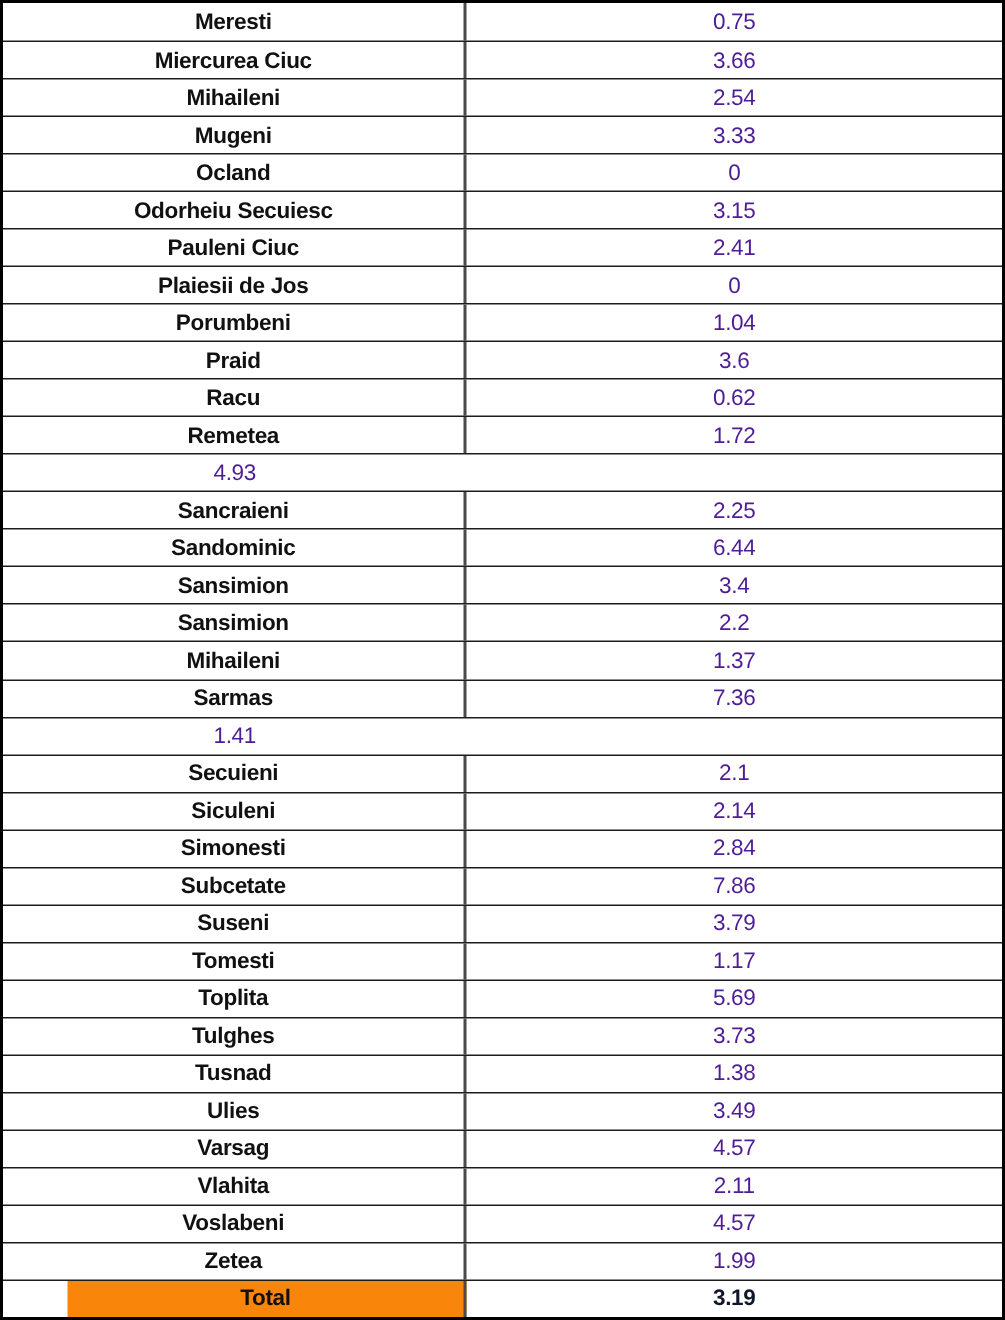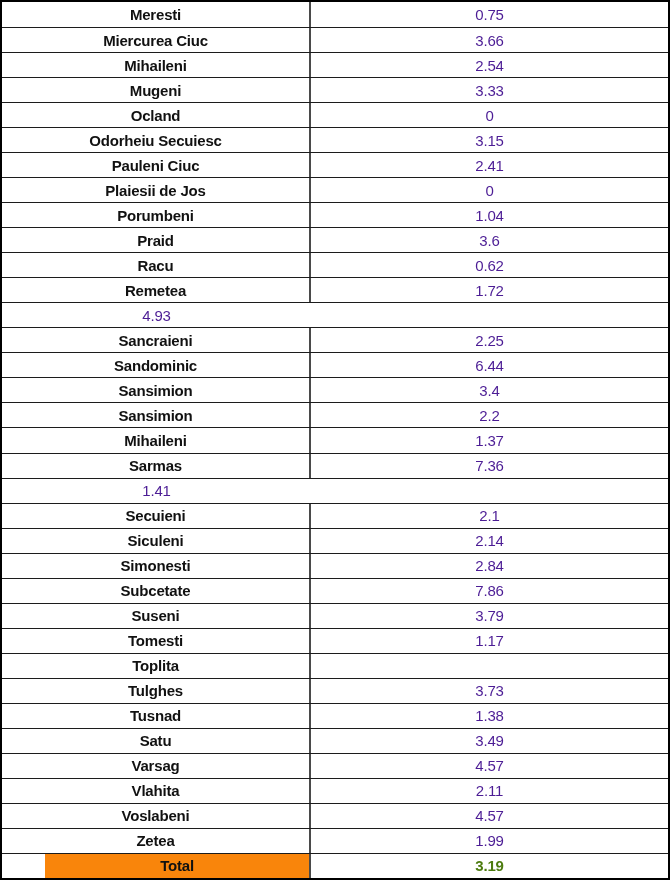"5.69" div.cell { html: none -> <div>5.69</div> }
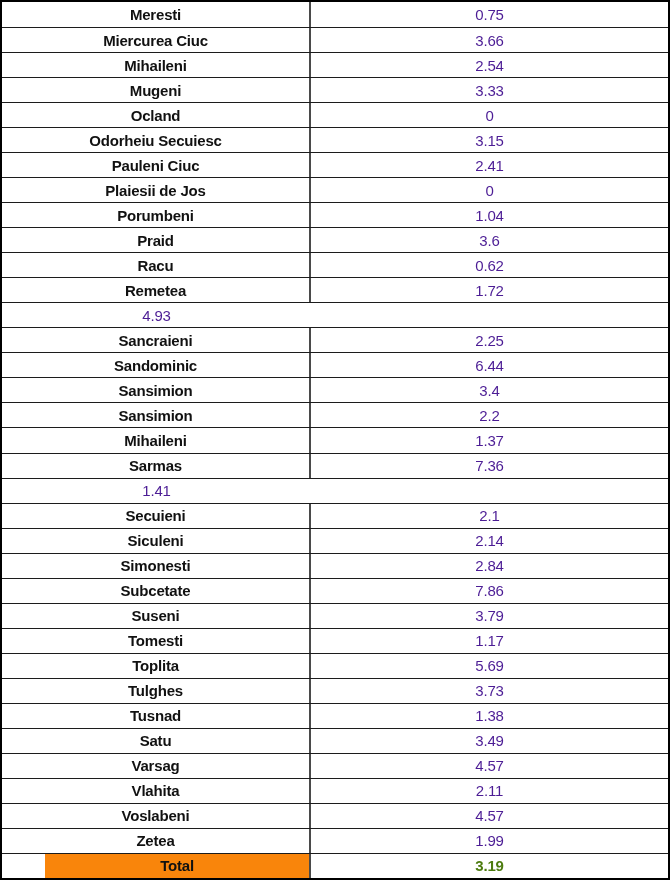"Satu" div.cell { text: Satu -> Ulies }
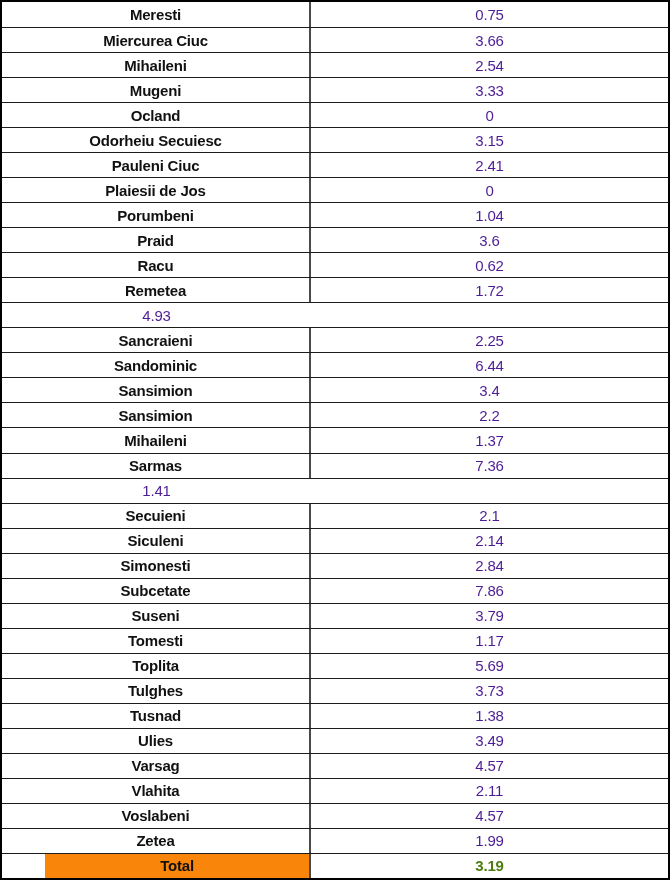"3.19" .row.total .cell.value { color: #4d7c0f -> #0f172a }
